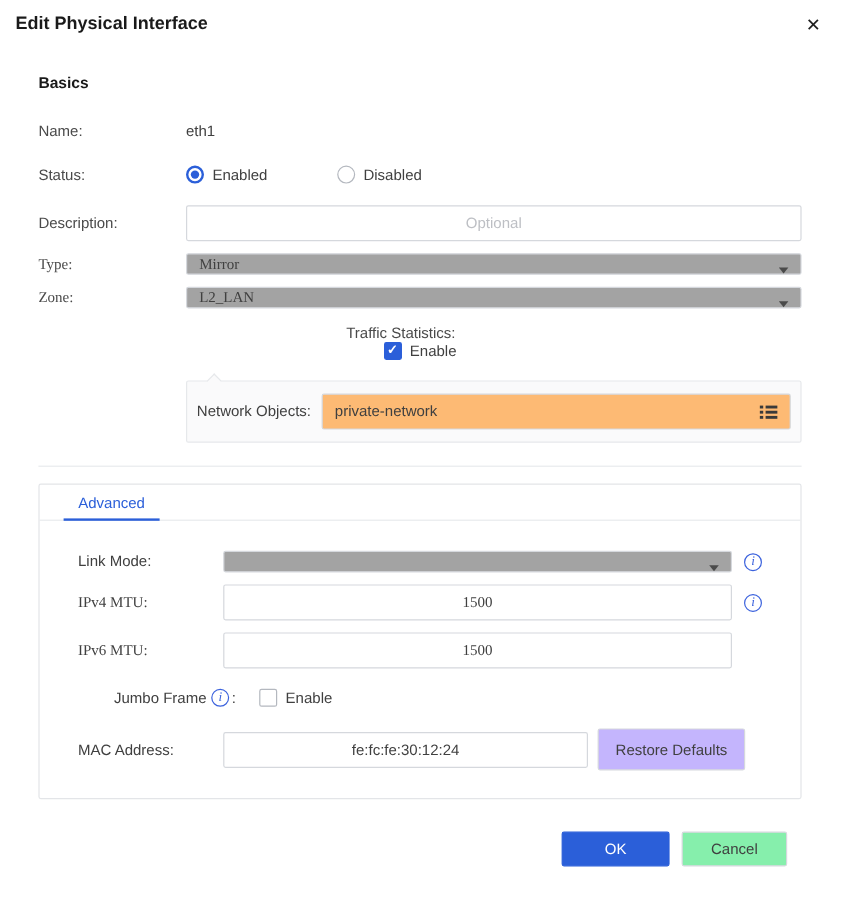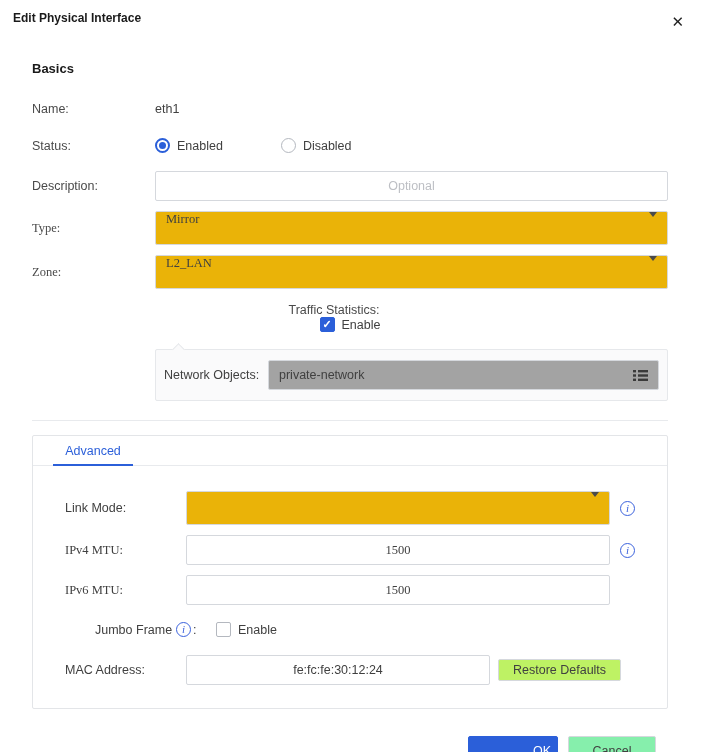"Edit Physical Interface" .dialog-title { font-size: 12px -> 15px }
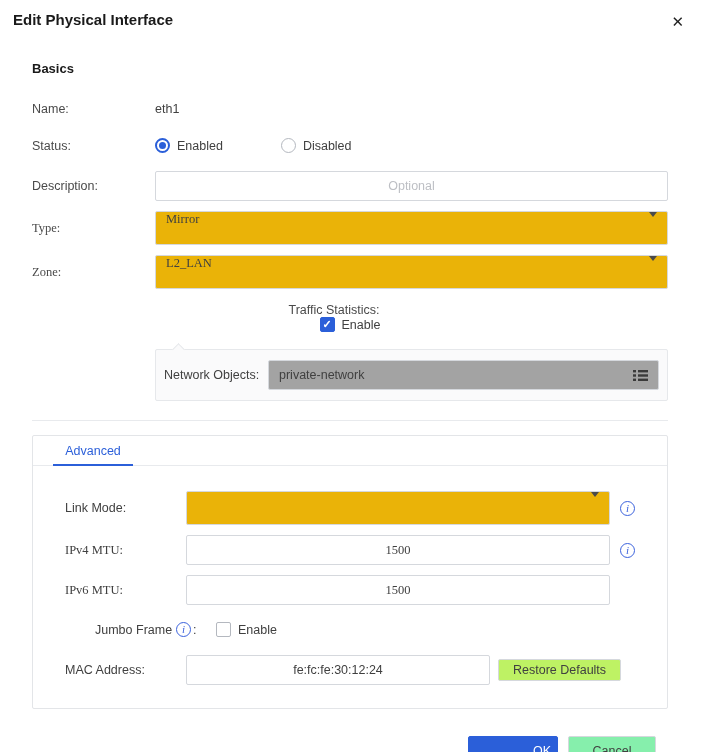"Mirror" .select-box { align-items: flex-start -> flex-end; background: #eab308 -> #a3a3a3; height: 34px -> 18px }
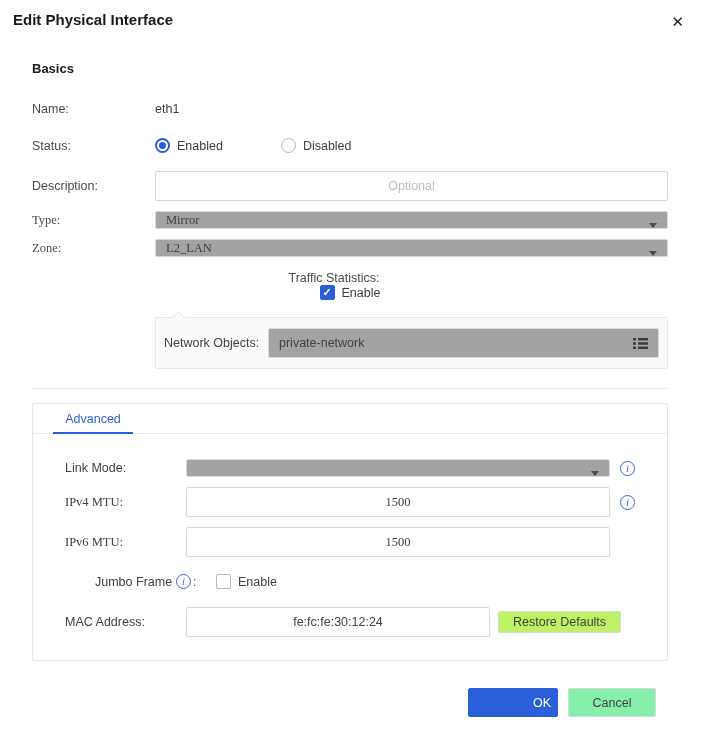"private-network" .field-with-icon { background: #a3a3a3 -> #fdba74 }
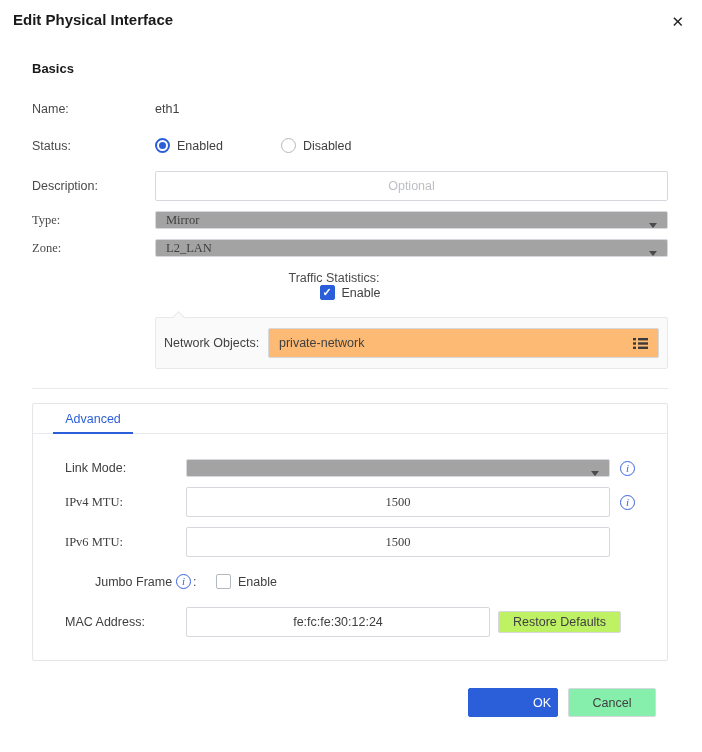"Restore Defaults" .btn { background: #bef264 -> #c4b5fd; height: 22px -> 35px }
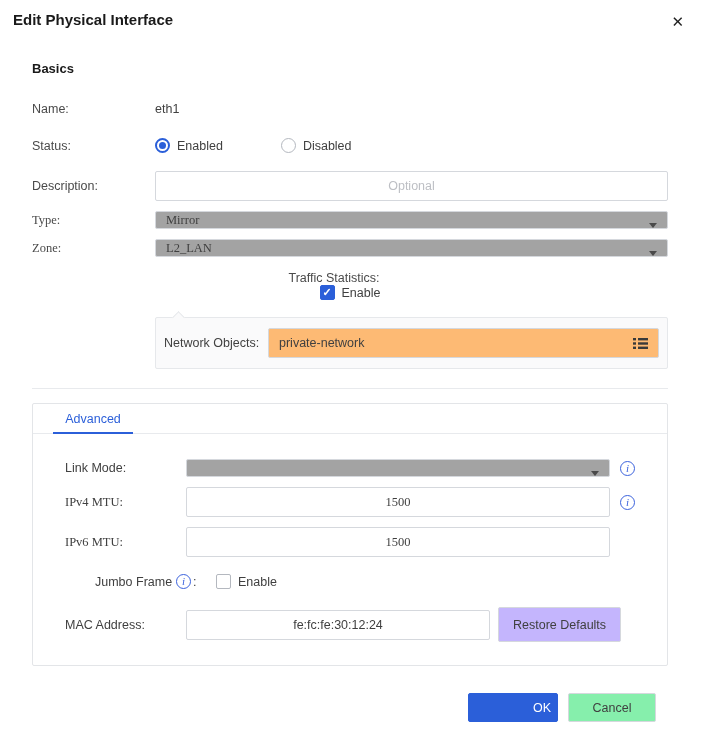"OK" .btn-primary { text-align: right -> none }
